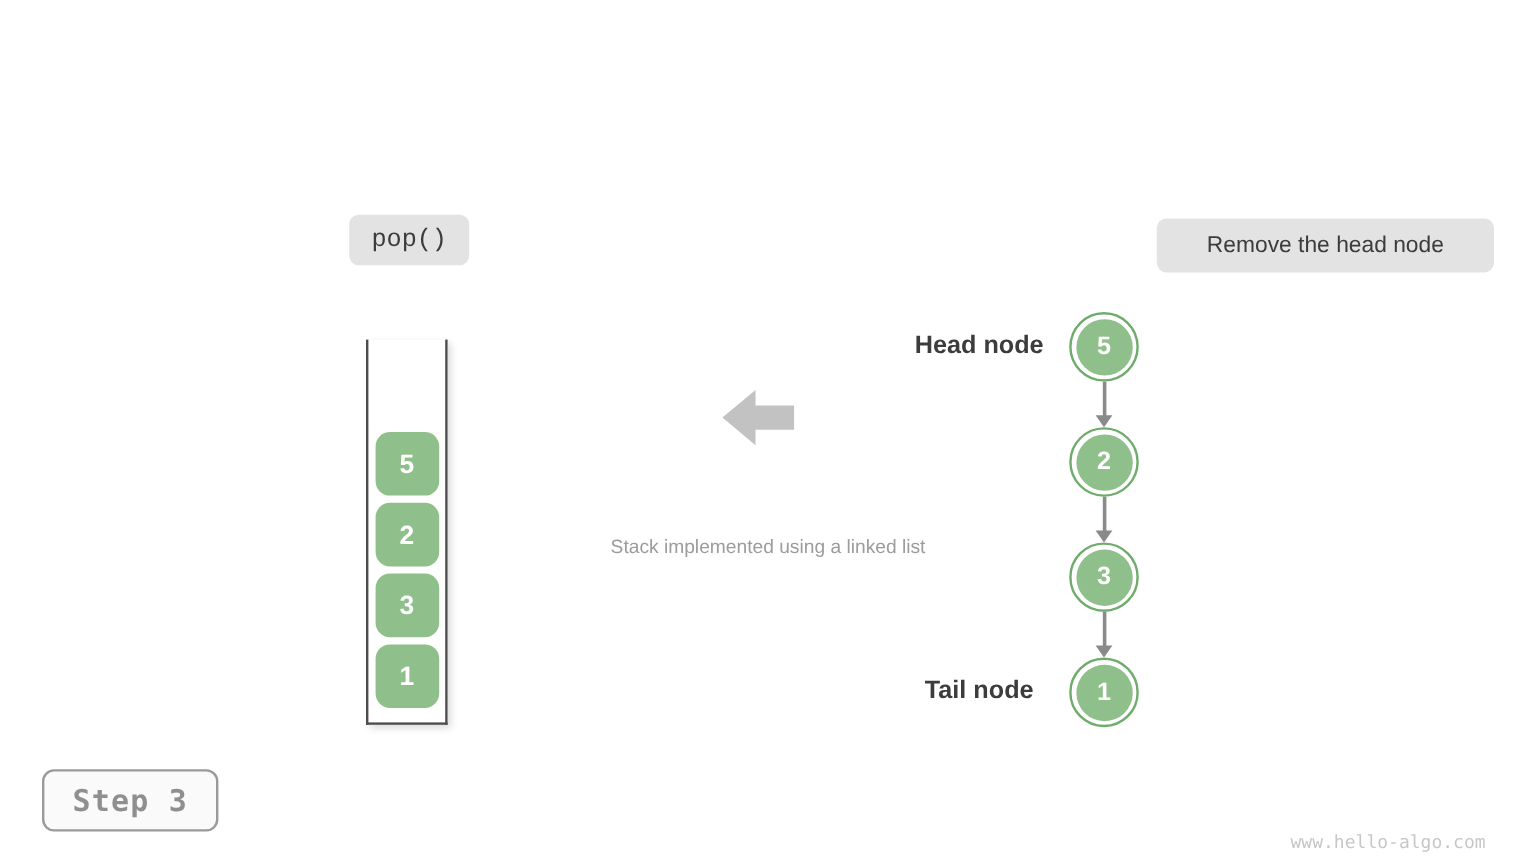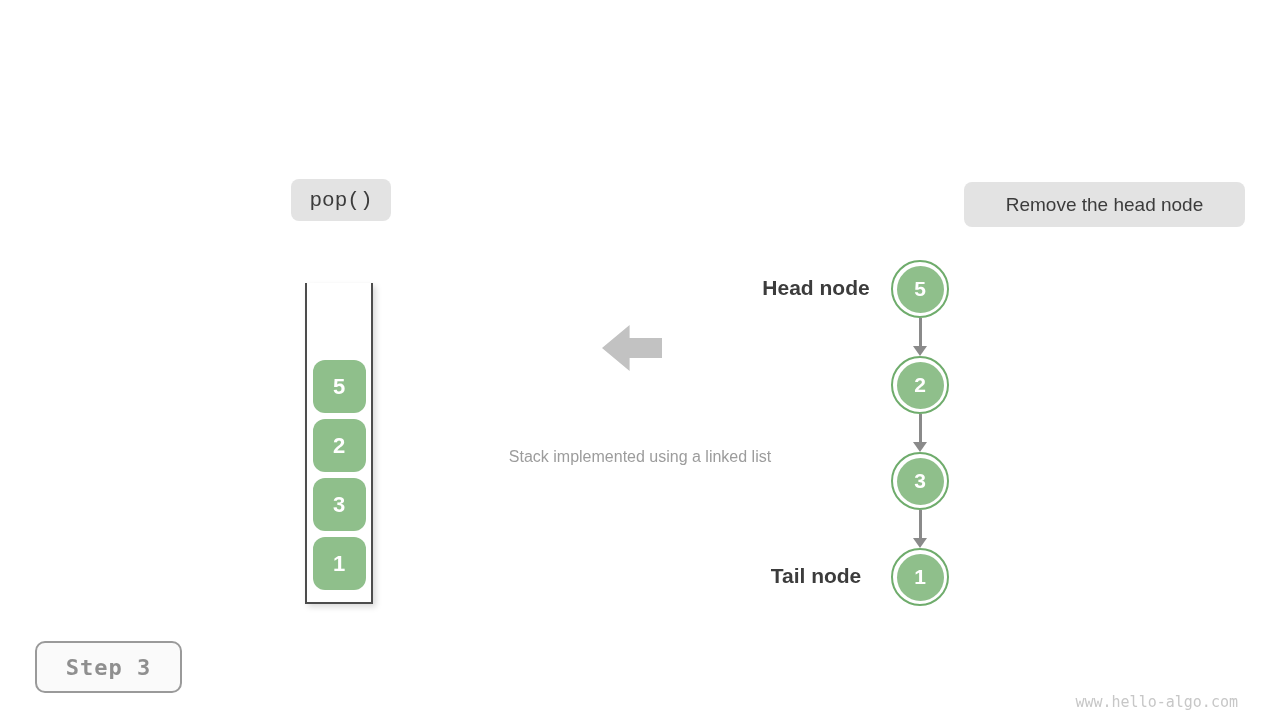"Step 3" .step-box { font-size: 22px -> 25px }
